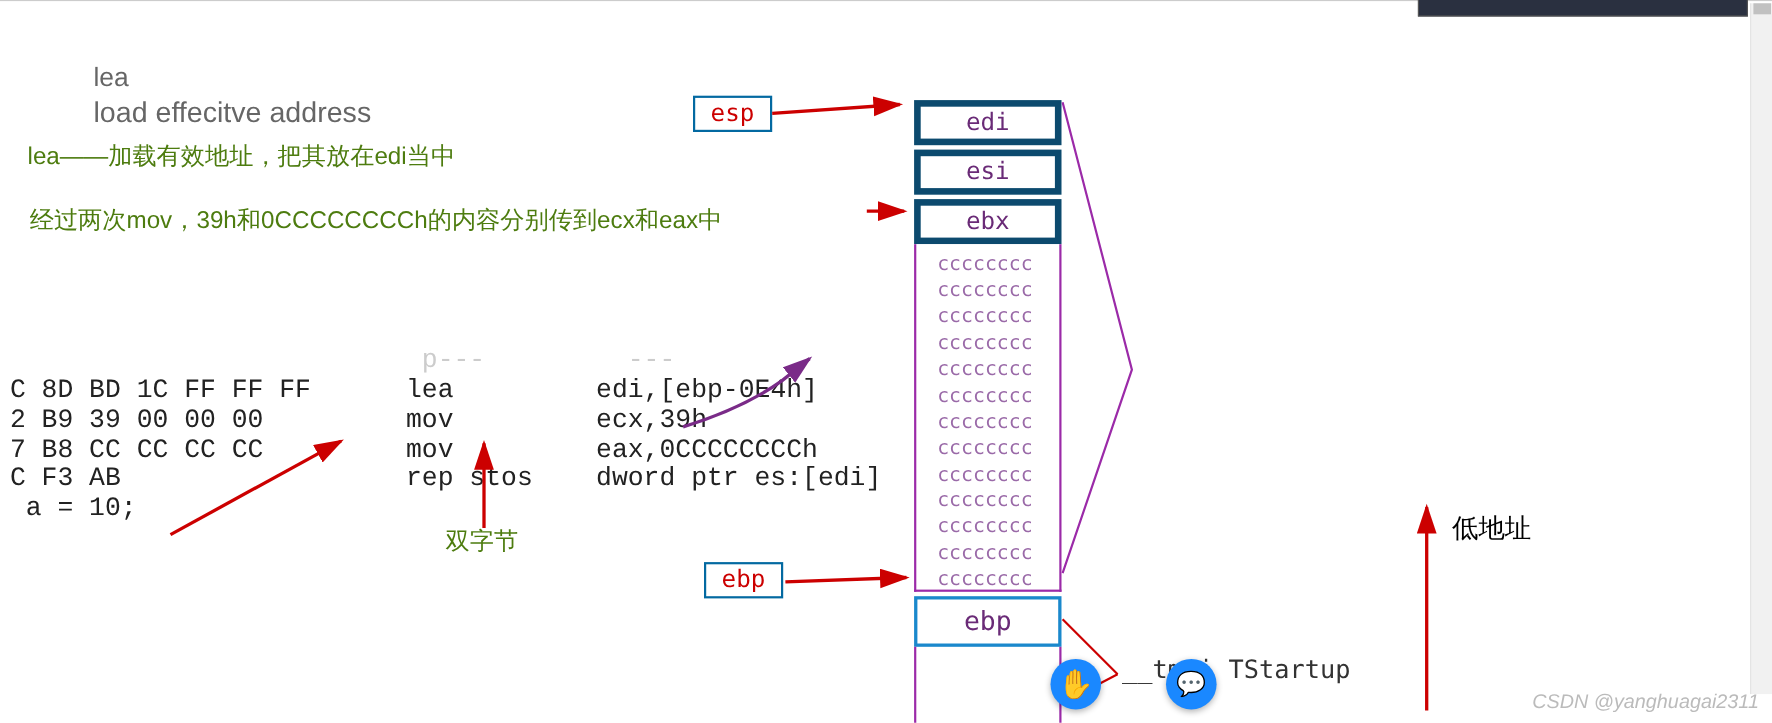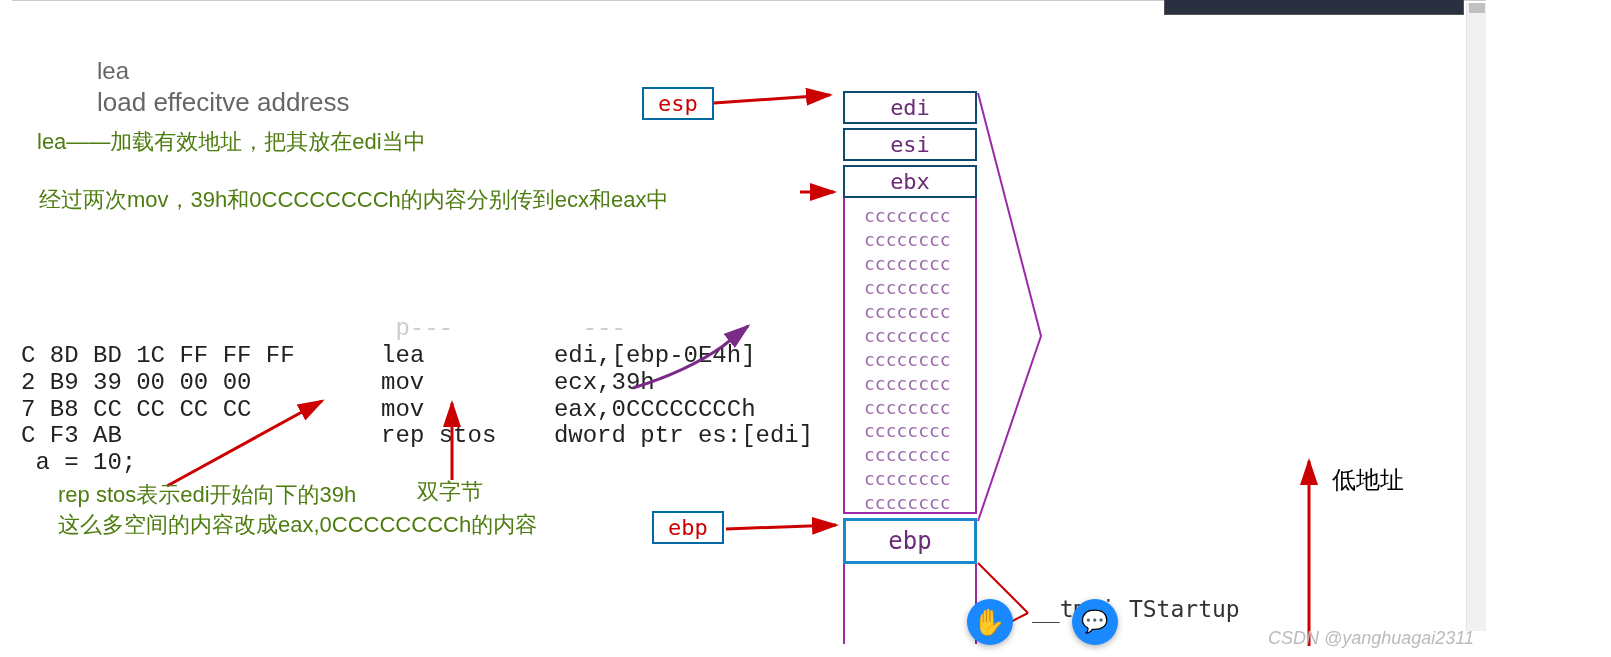"lea" .canvas { left: 12px -> 0; width: 1474px -> 1611px }
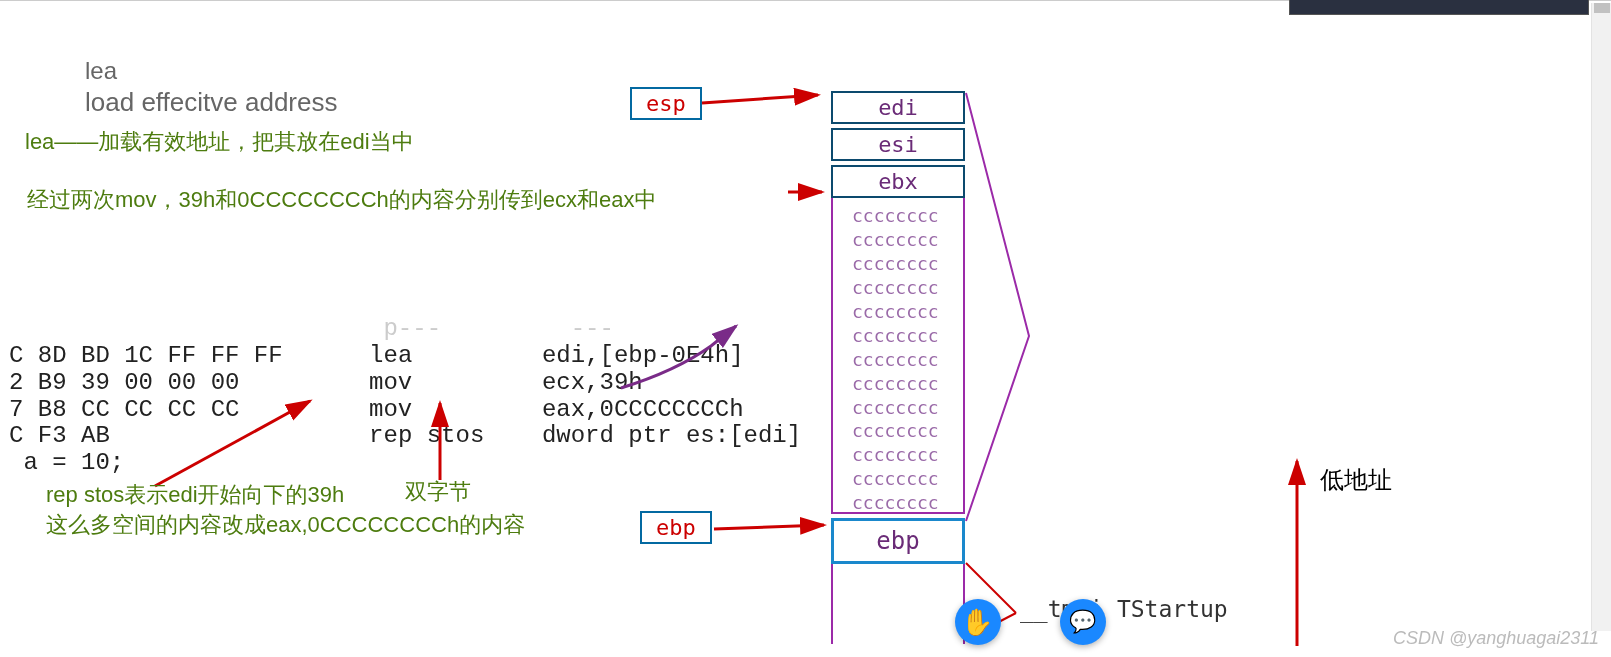"edi" .cell { border: 2px solid #0c4a6e -> 6px solid #0c4a6e }
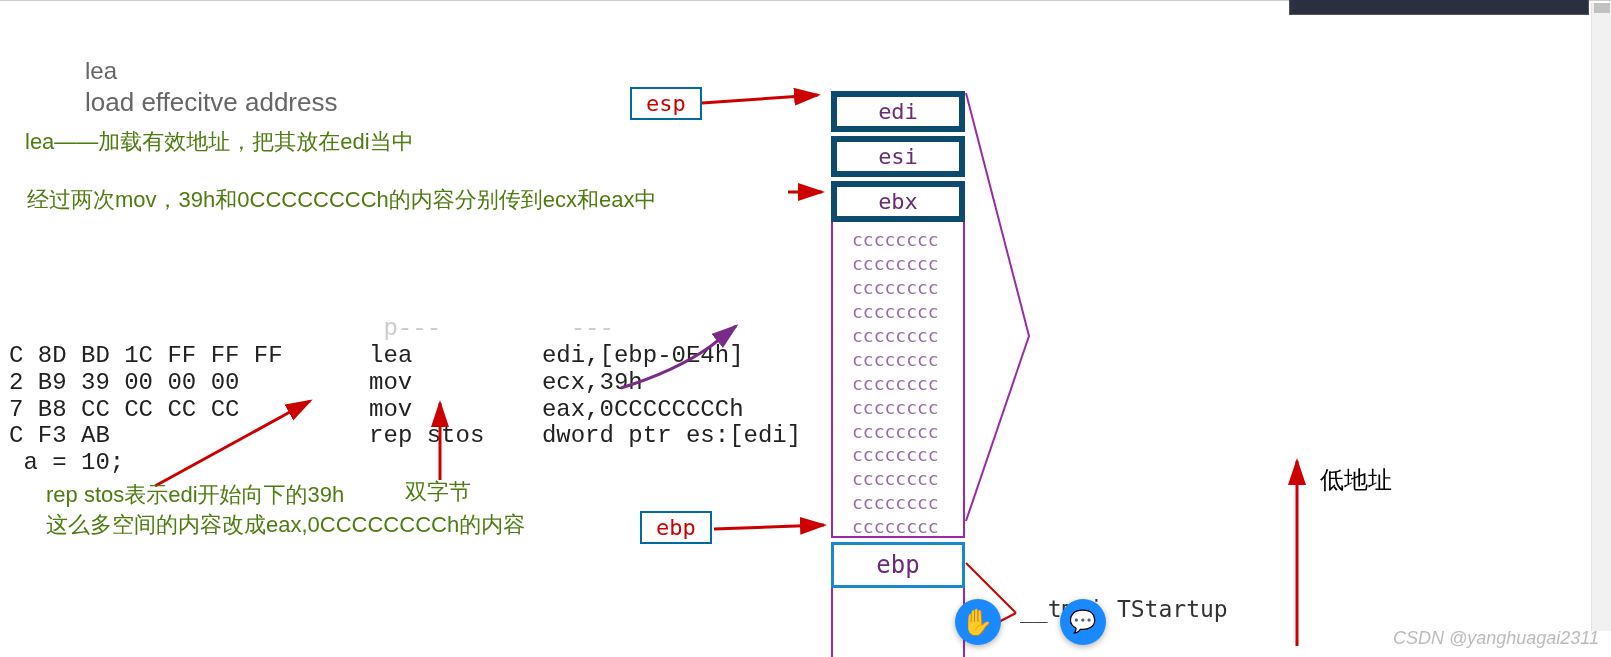"rep stos表示edi开始向下的39h" div.txt { html: <div> <span>rep stos表示edi开始向下的39h</span><br> <span>这么多空间的内容改成eax,0CCCCCCCCh的内容</span> </div> -> none }
